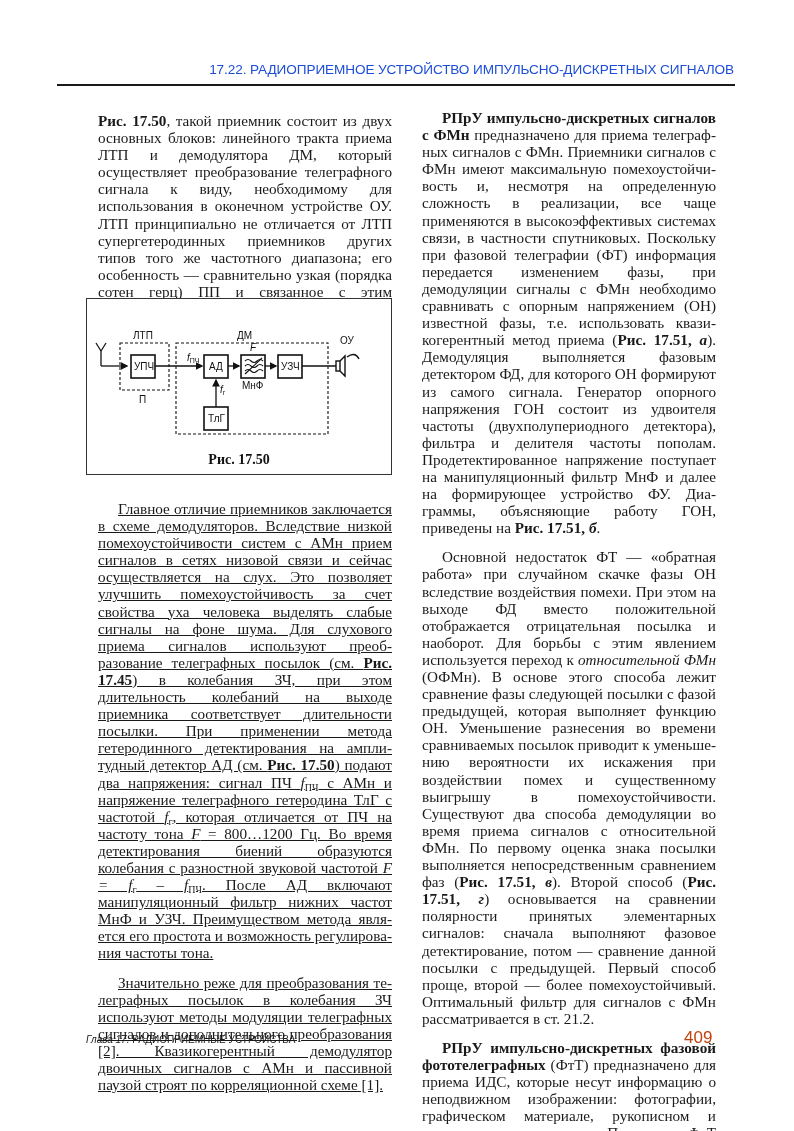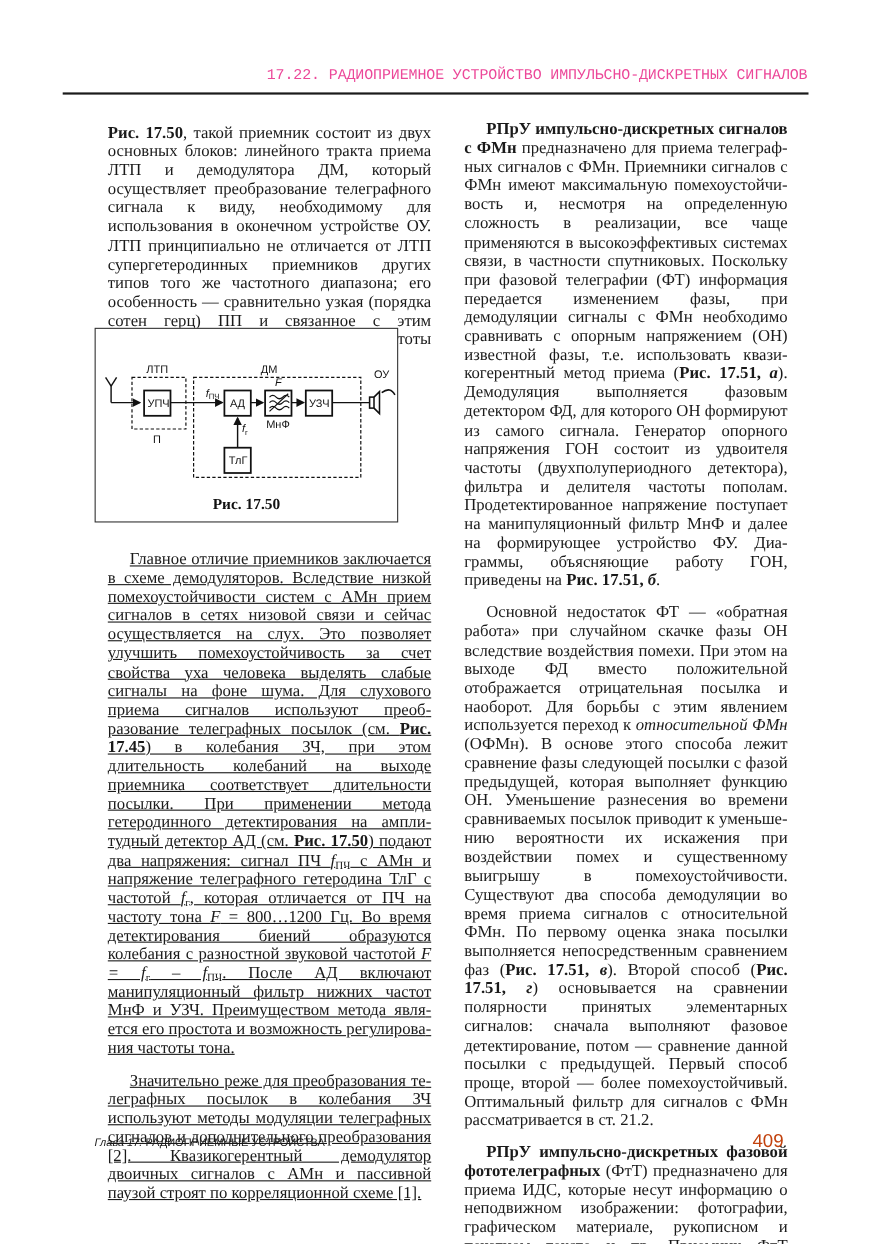"17.22. РАДИОПРИЕМНОЕ УСТРОЙСТВО" .header { color: #ec4899 -> #1d4ed8; font-family: Liberation Mono, monospace -> Liberation Sans, sans-serif }
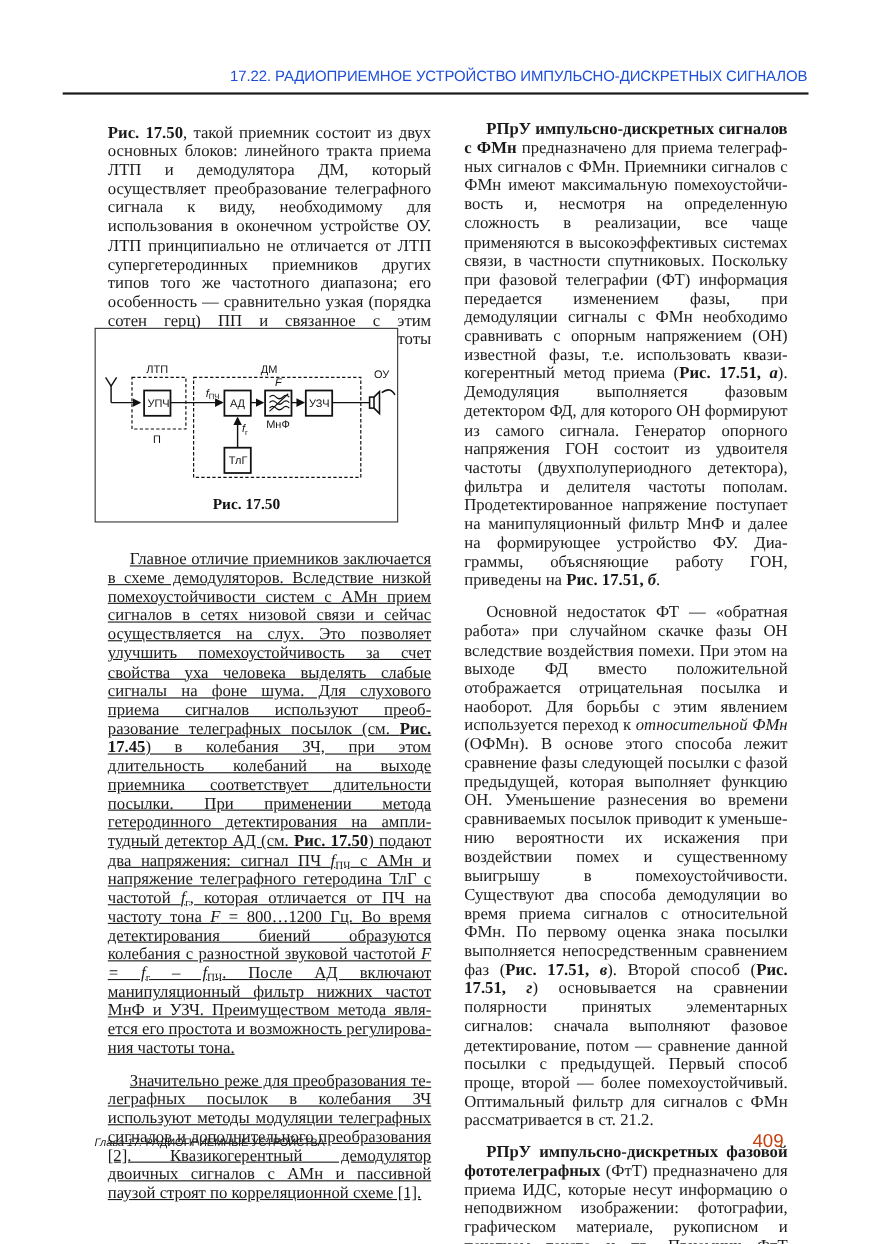"ЛТП" .figure { width: 276px -> 306px }
